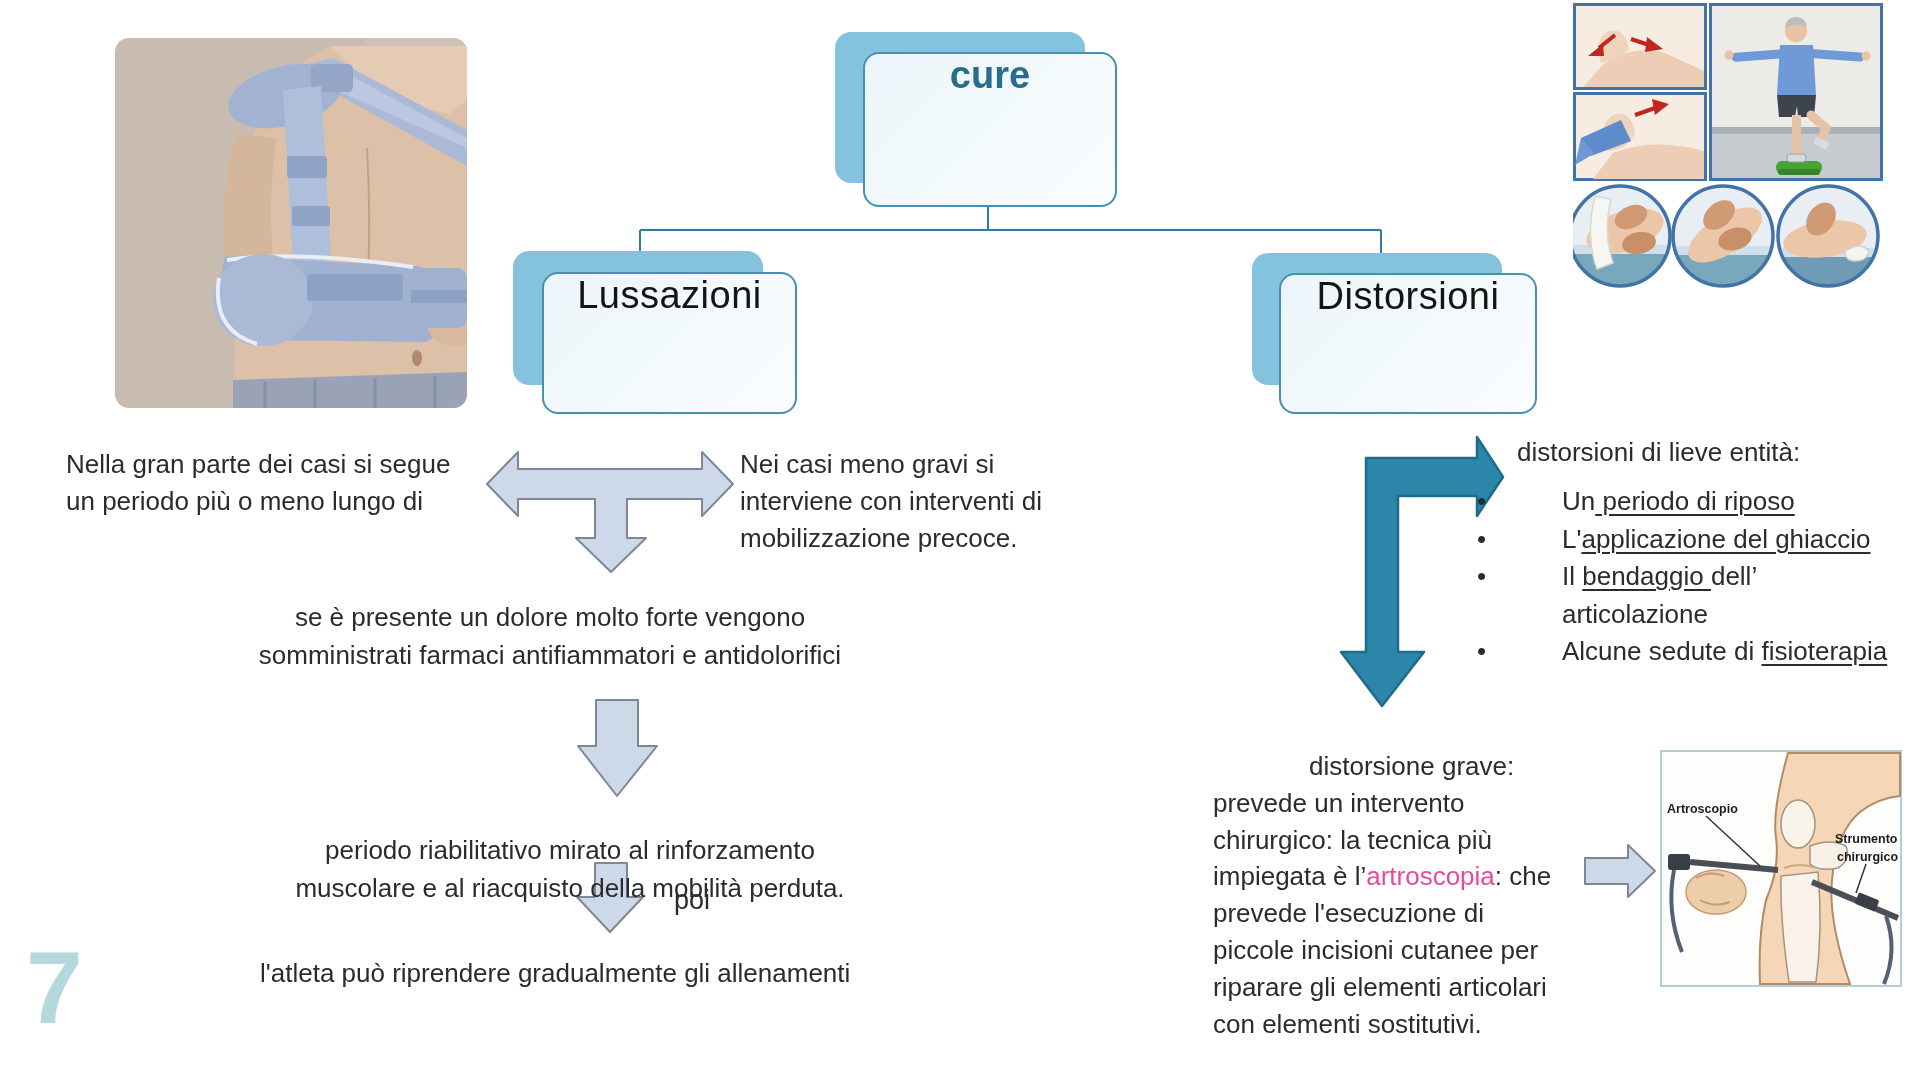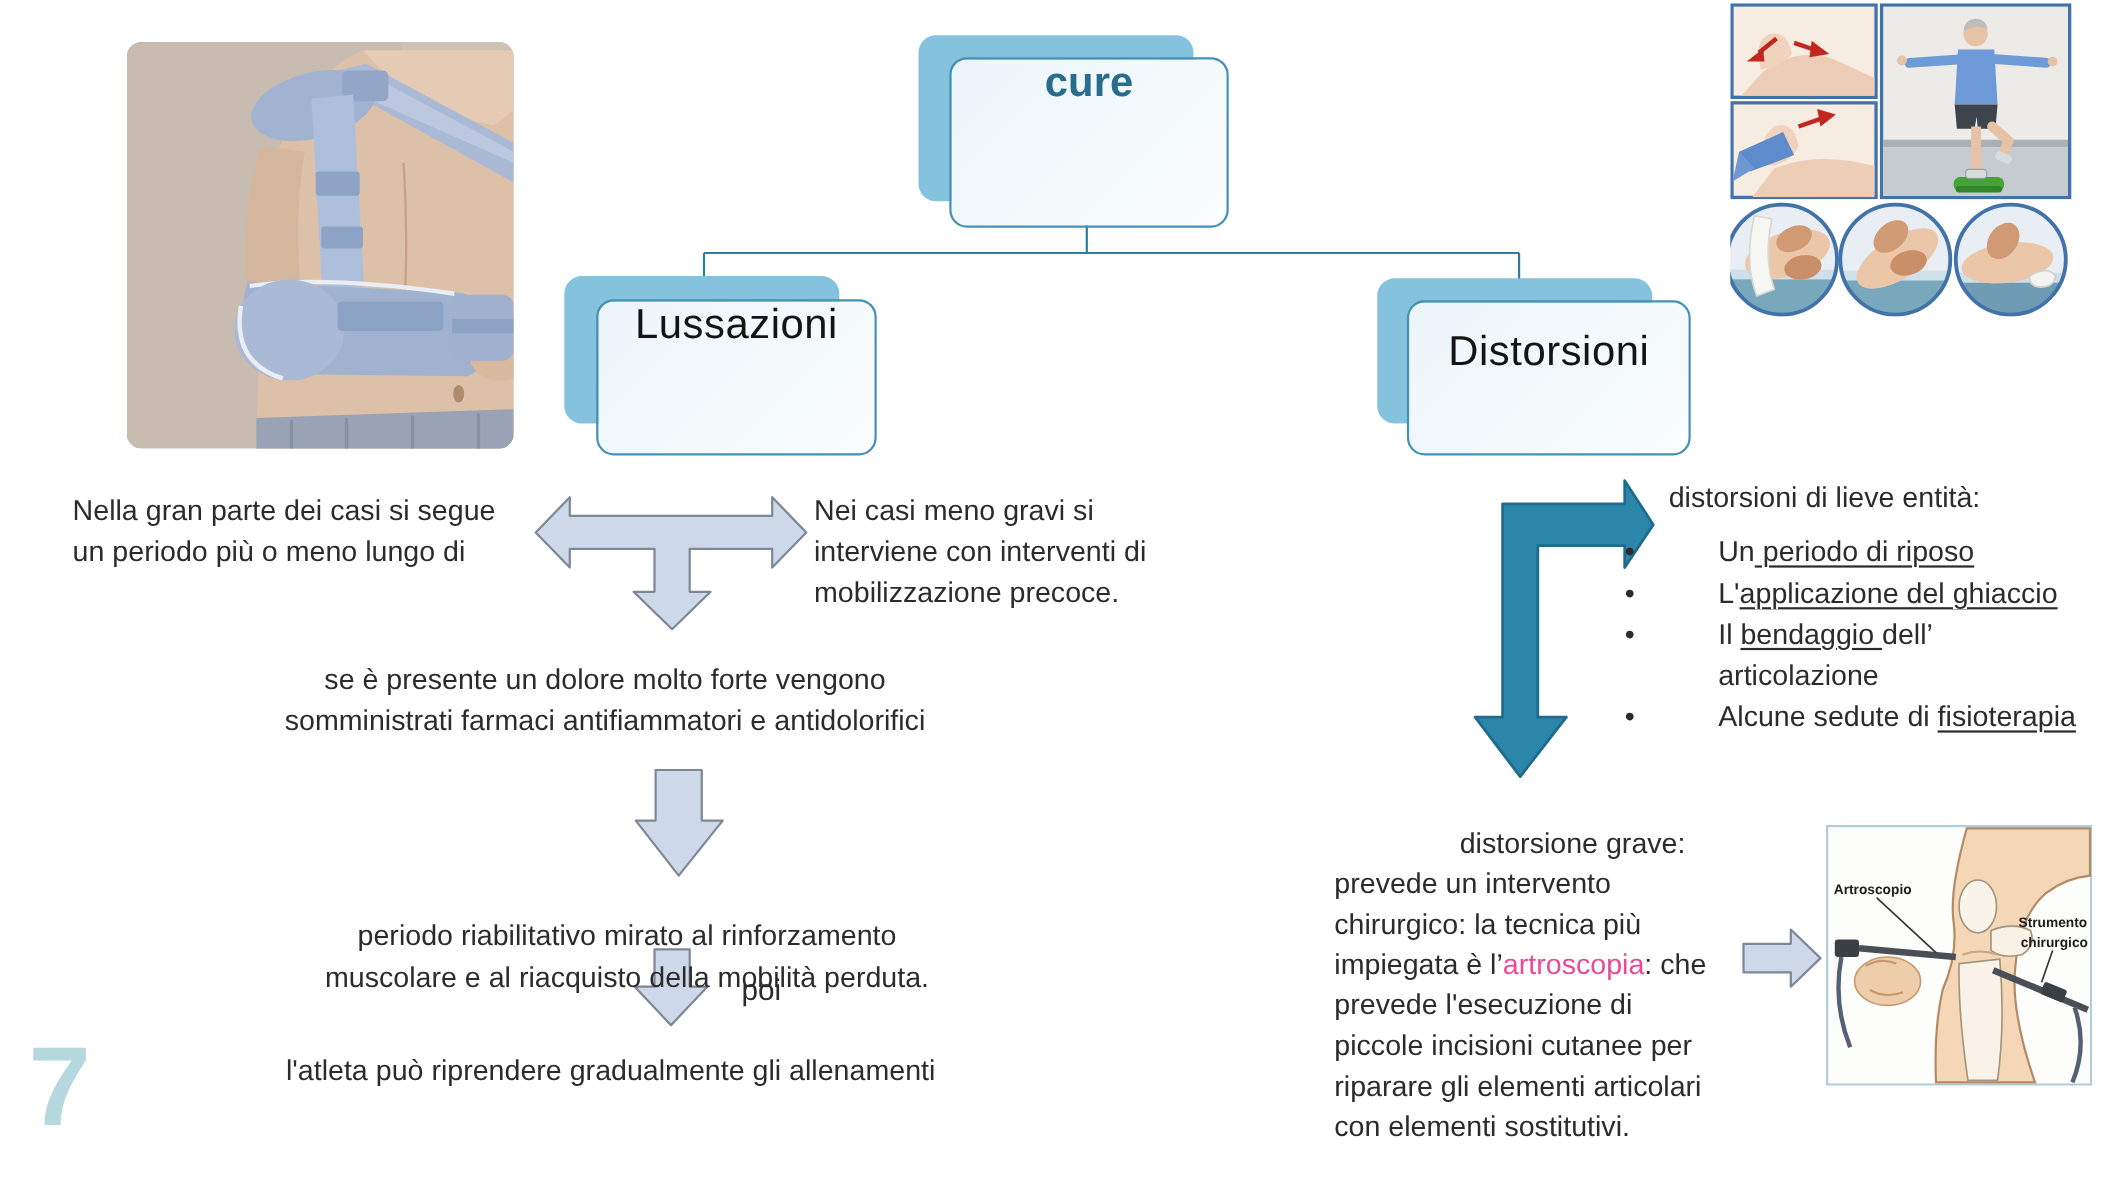"Distorsioni" span.node-label { margin-top: 24px -> none }
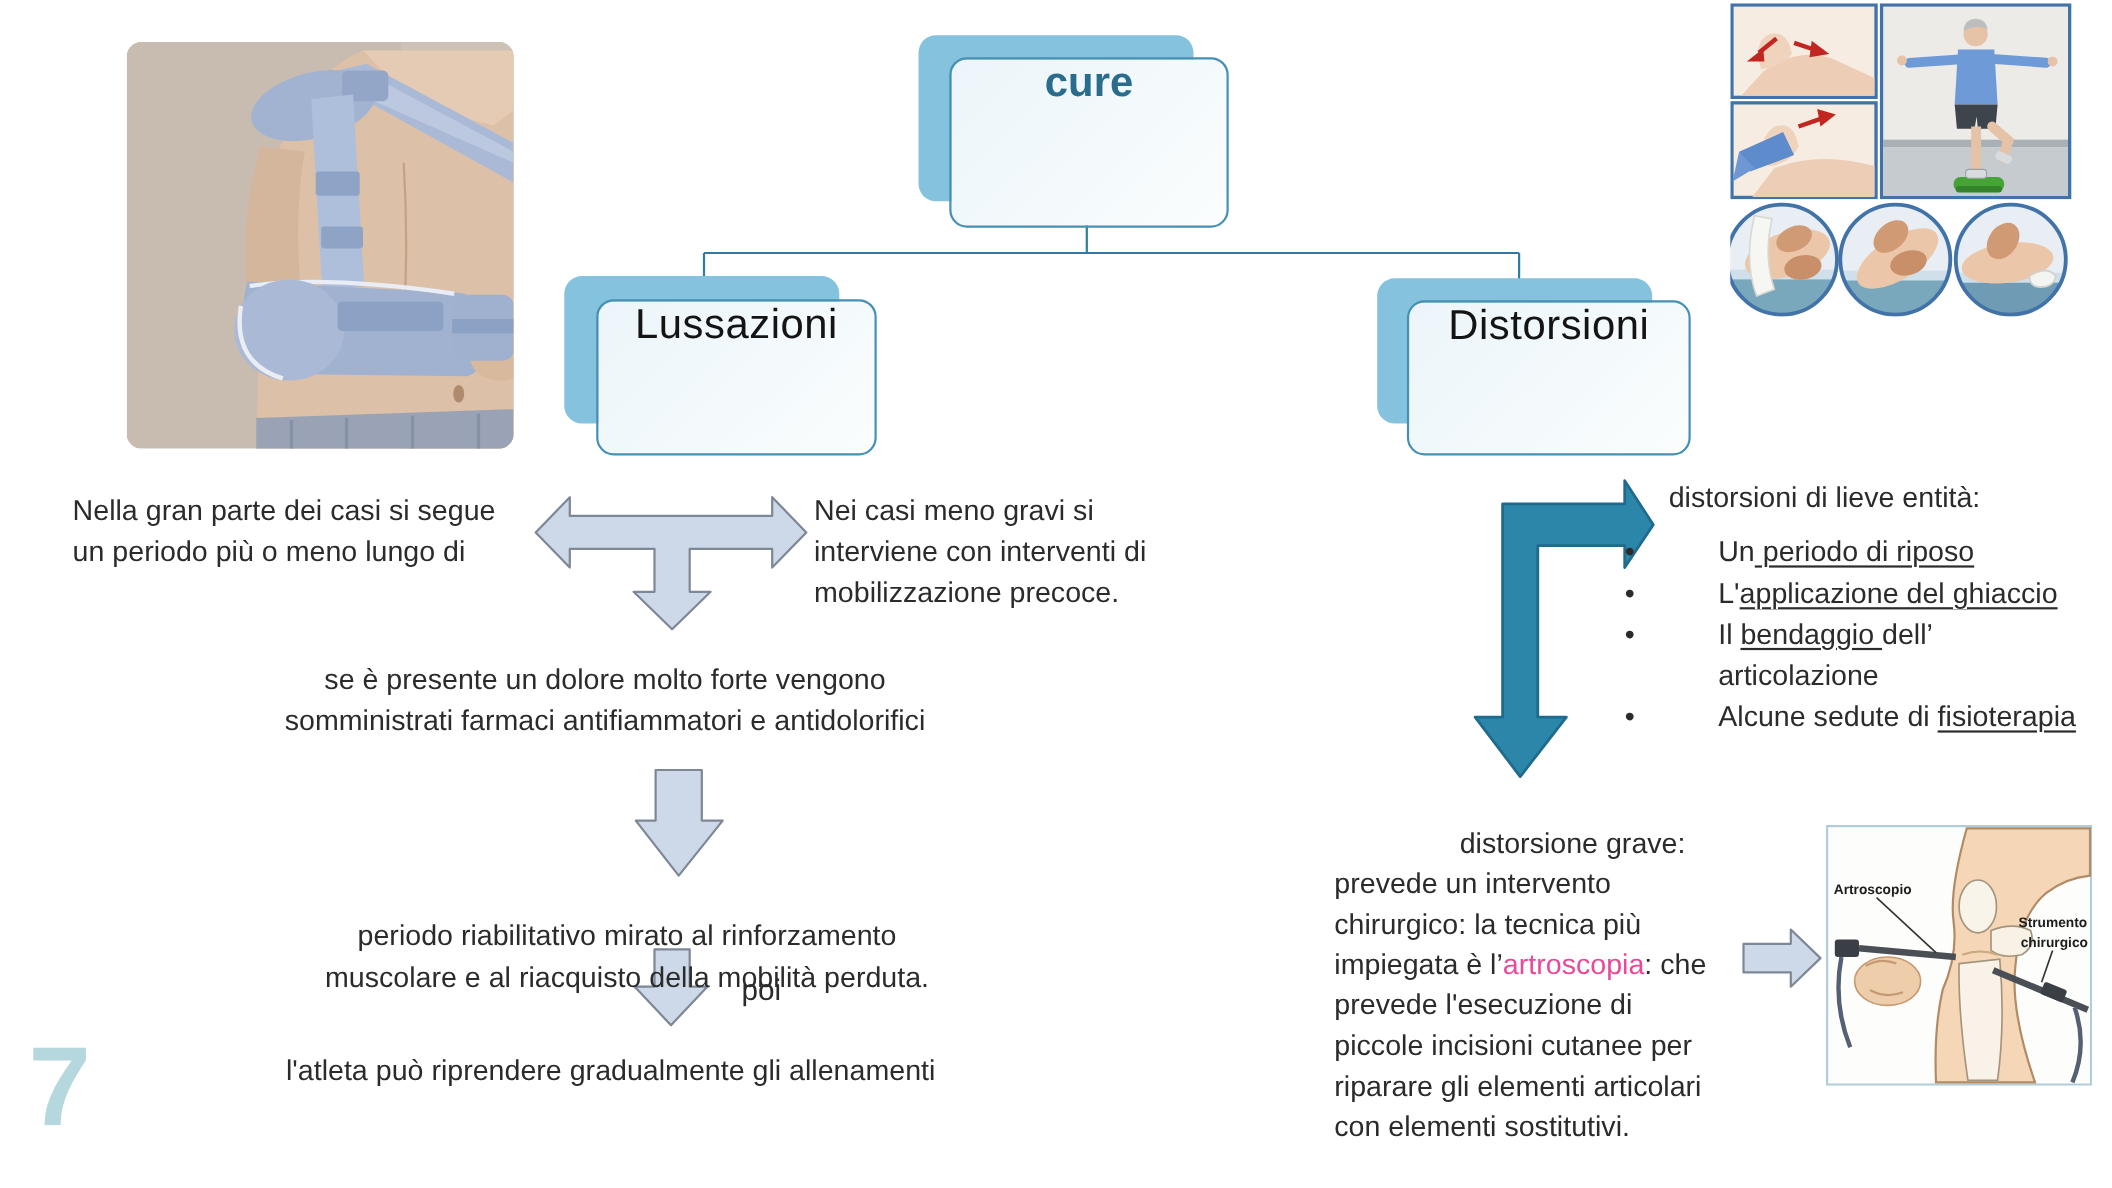"distorsione grave:" .severe-first { margin-left: 114px -> 59px; text-align: none -> center }
